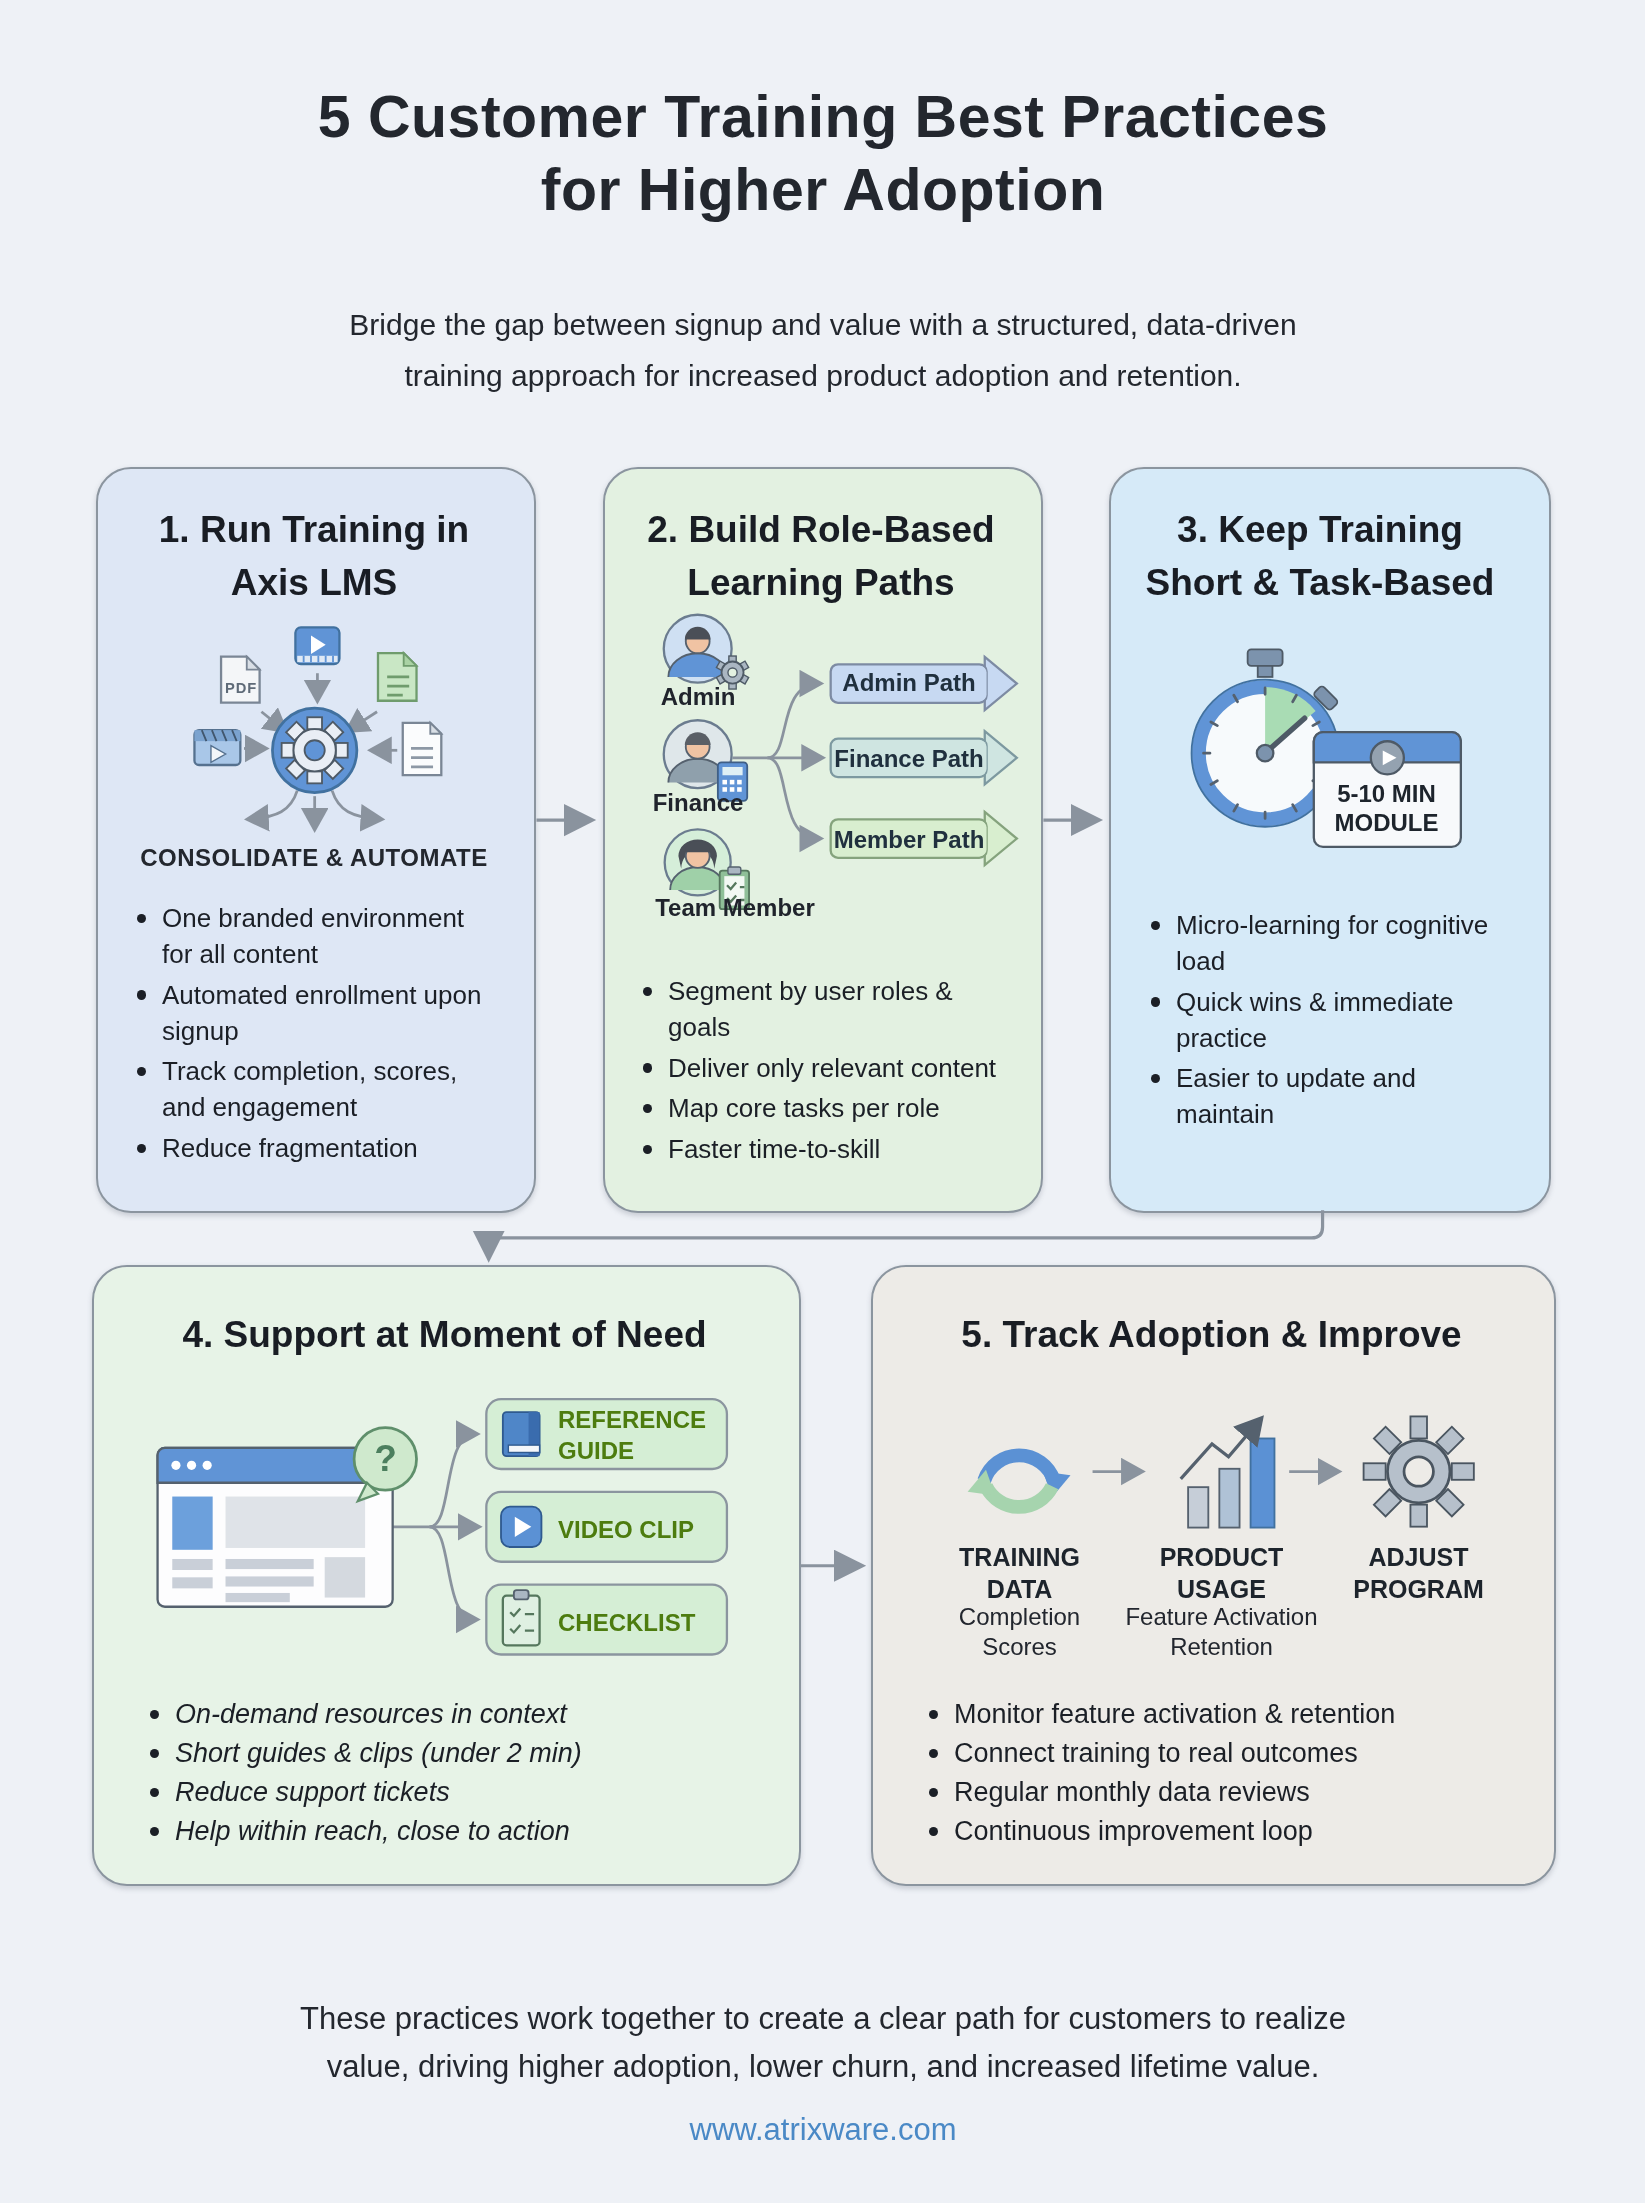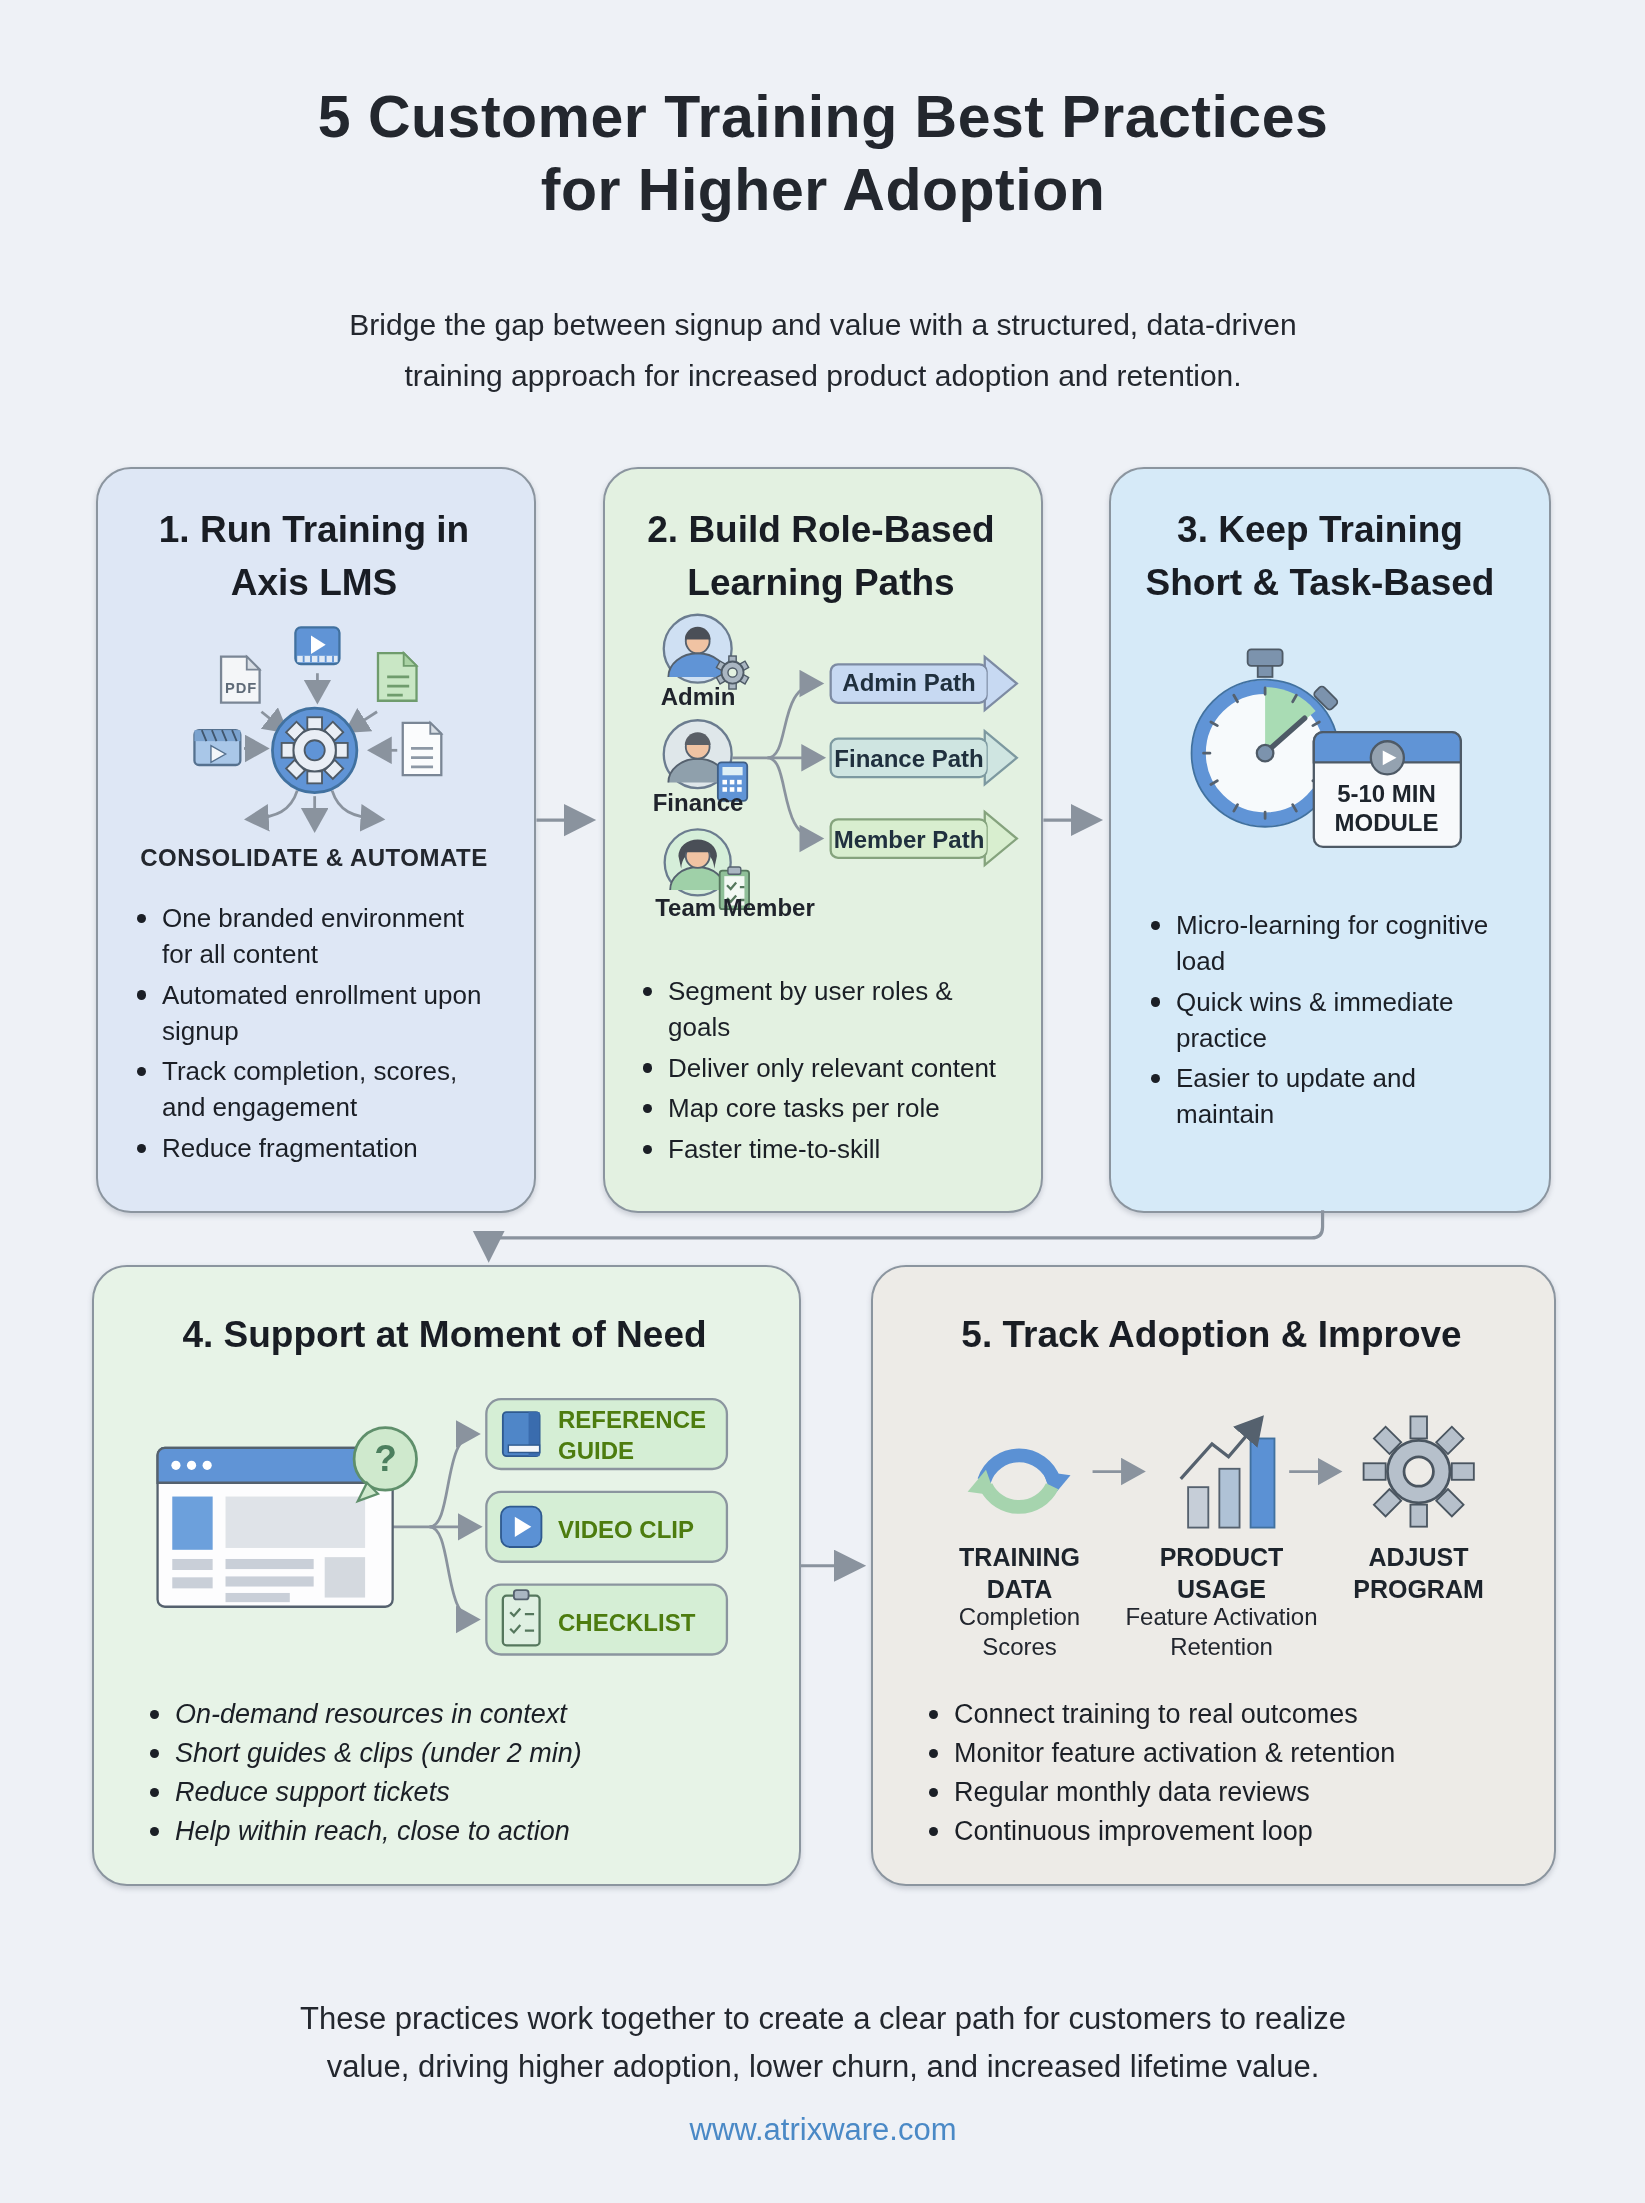"Connect training to real outcomes" li { order: before "Monitor feature activation & retention" -> after "Monitor feature activation & retention" }
